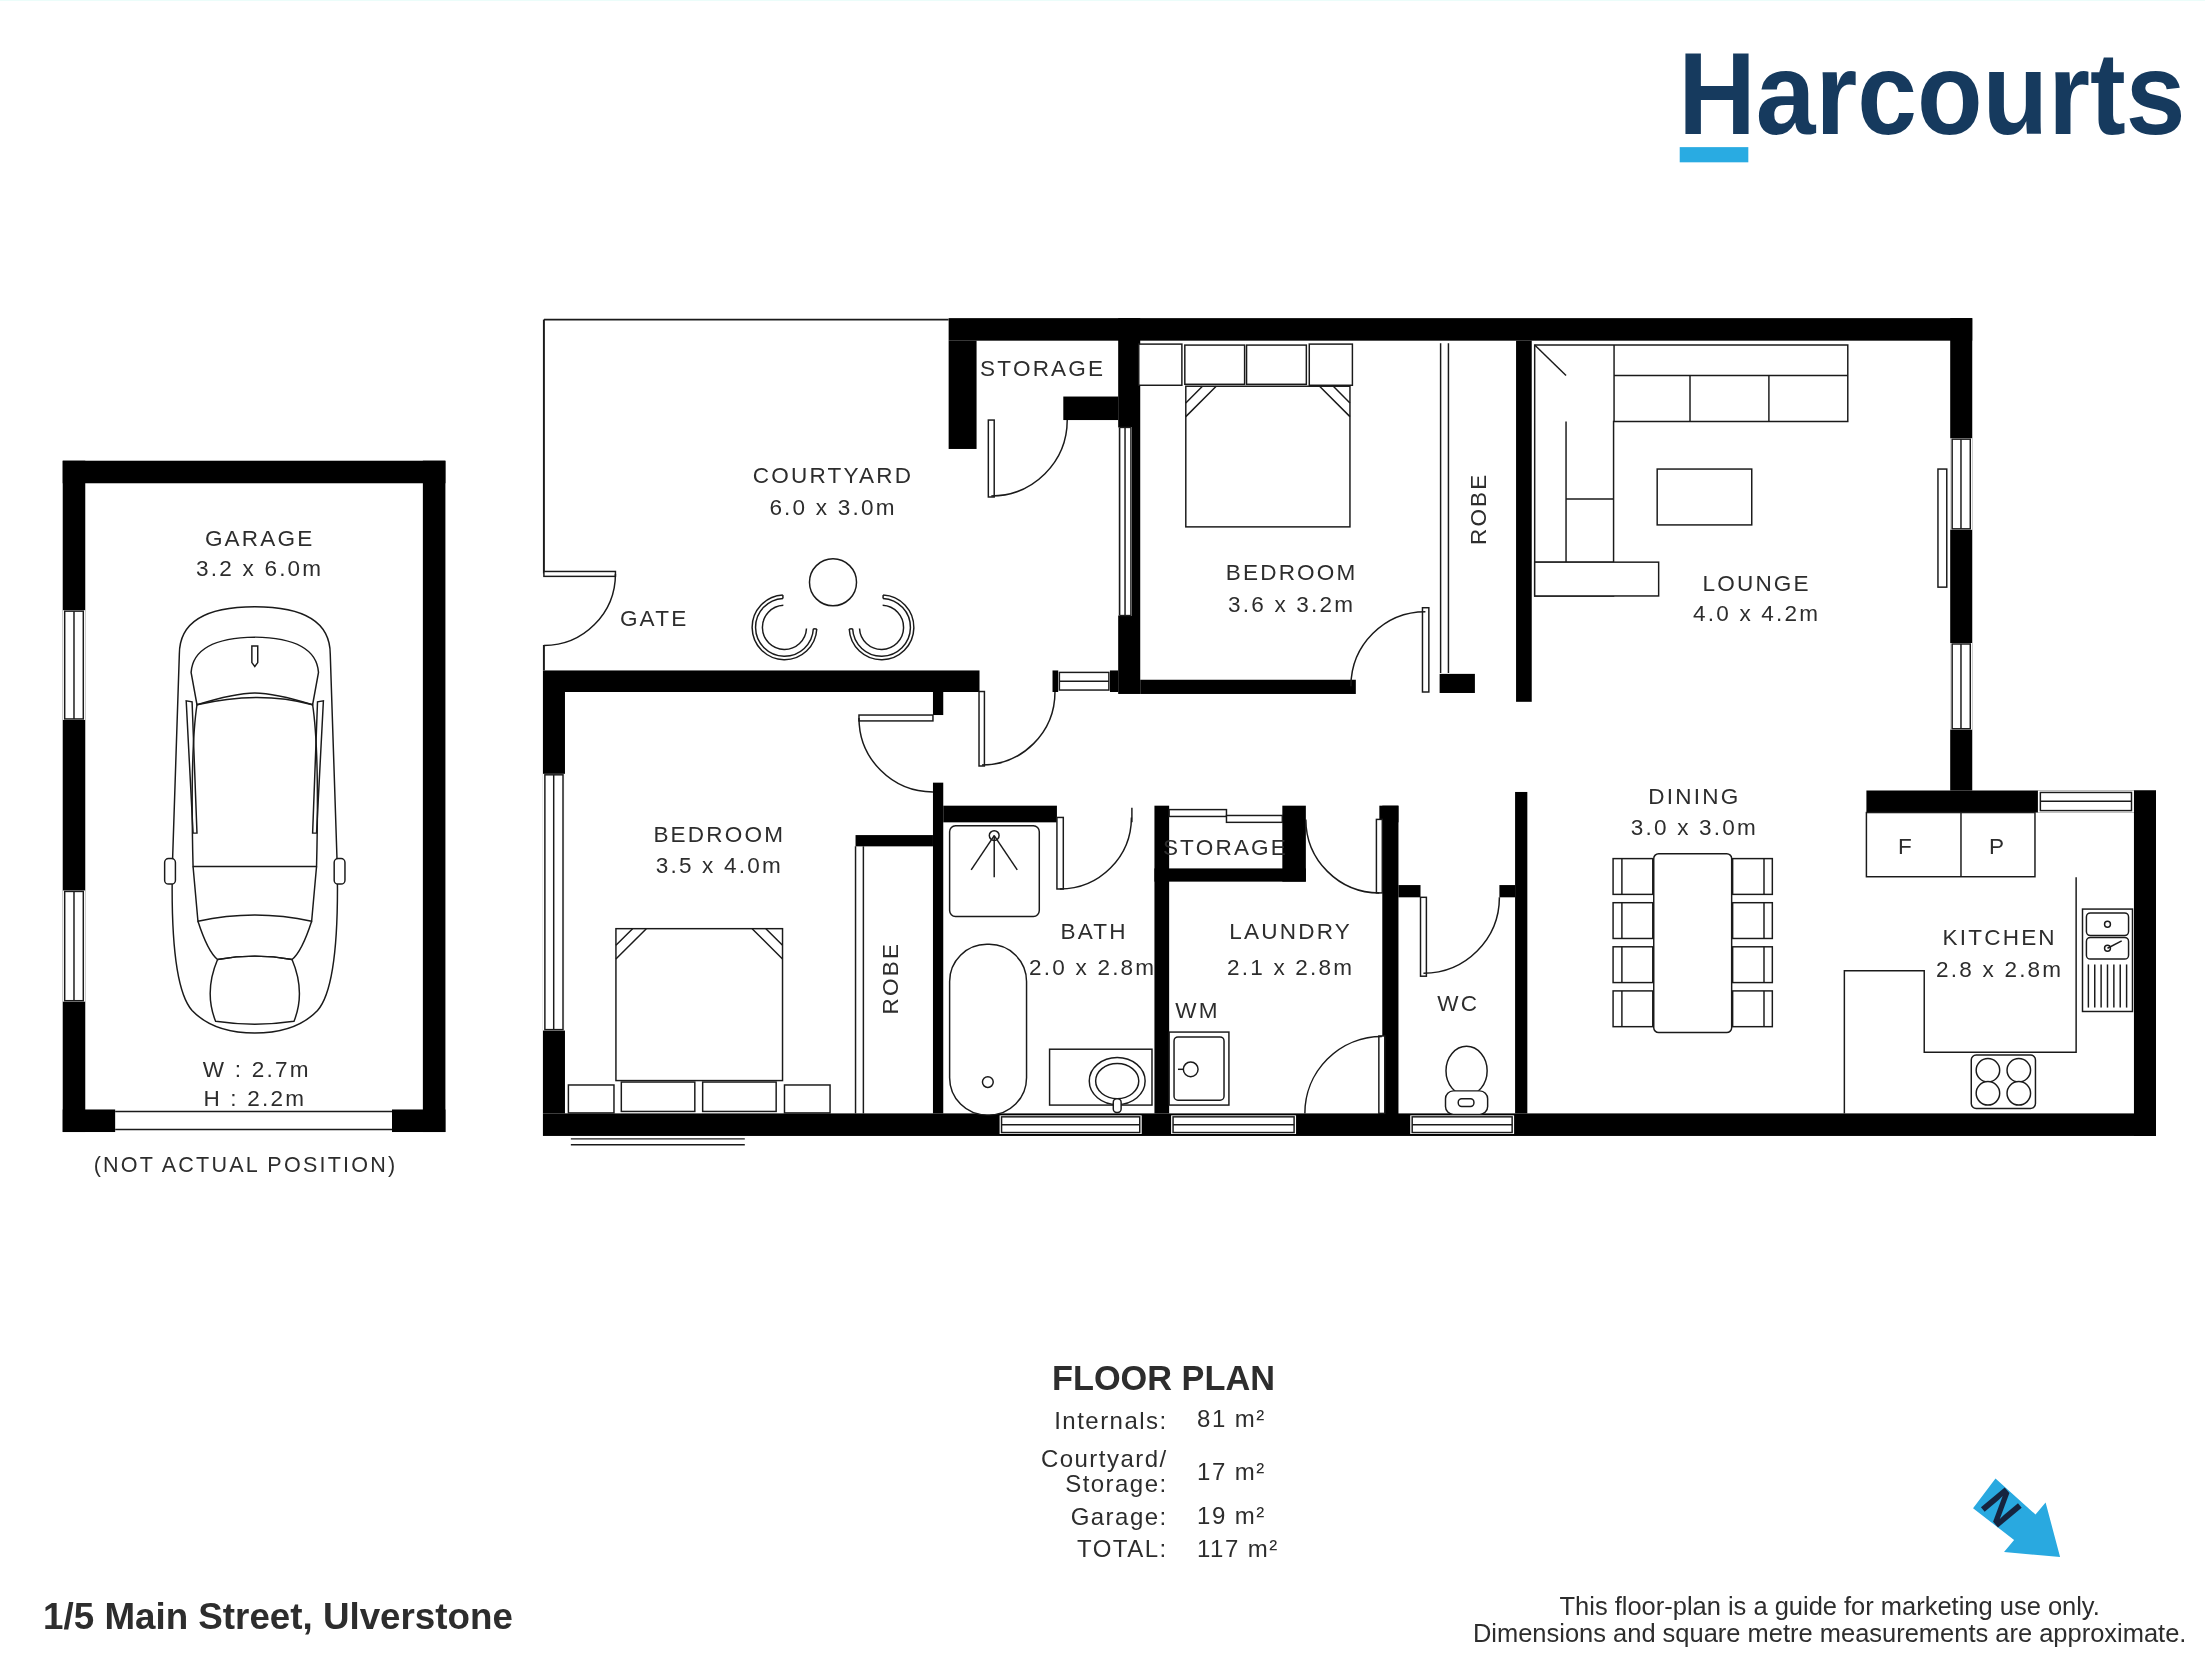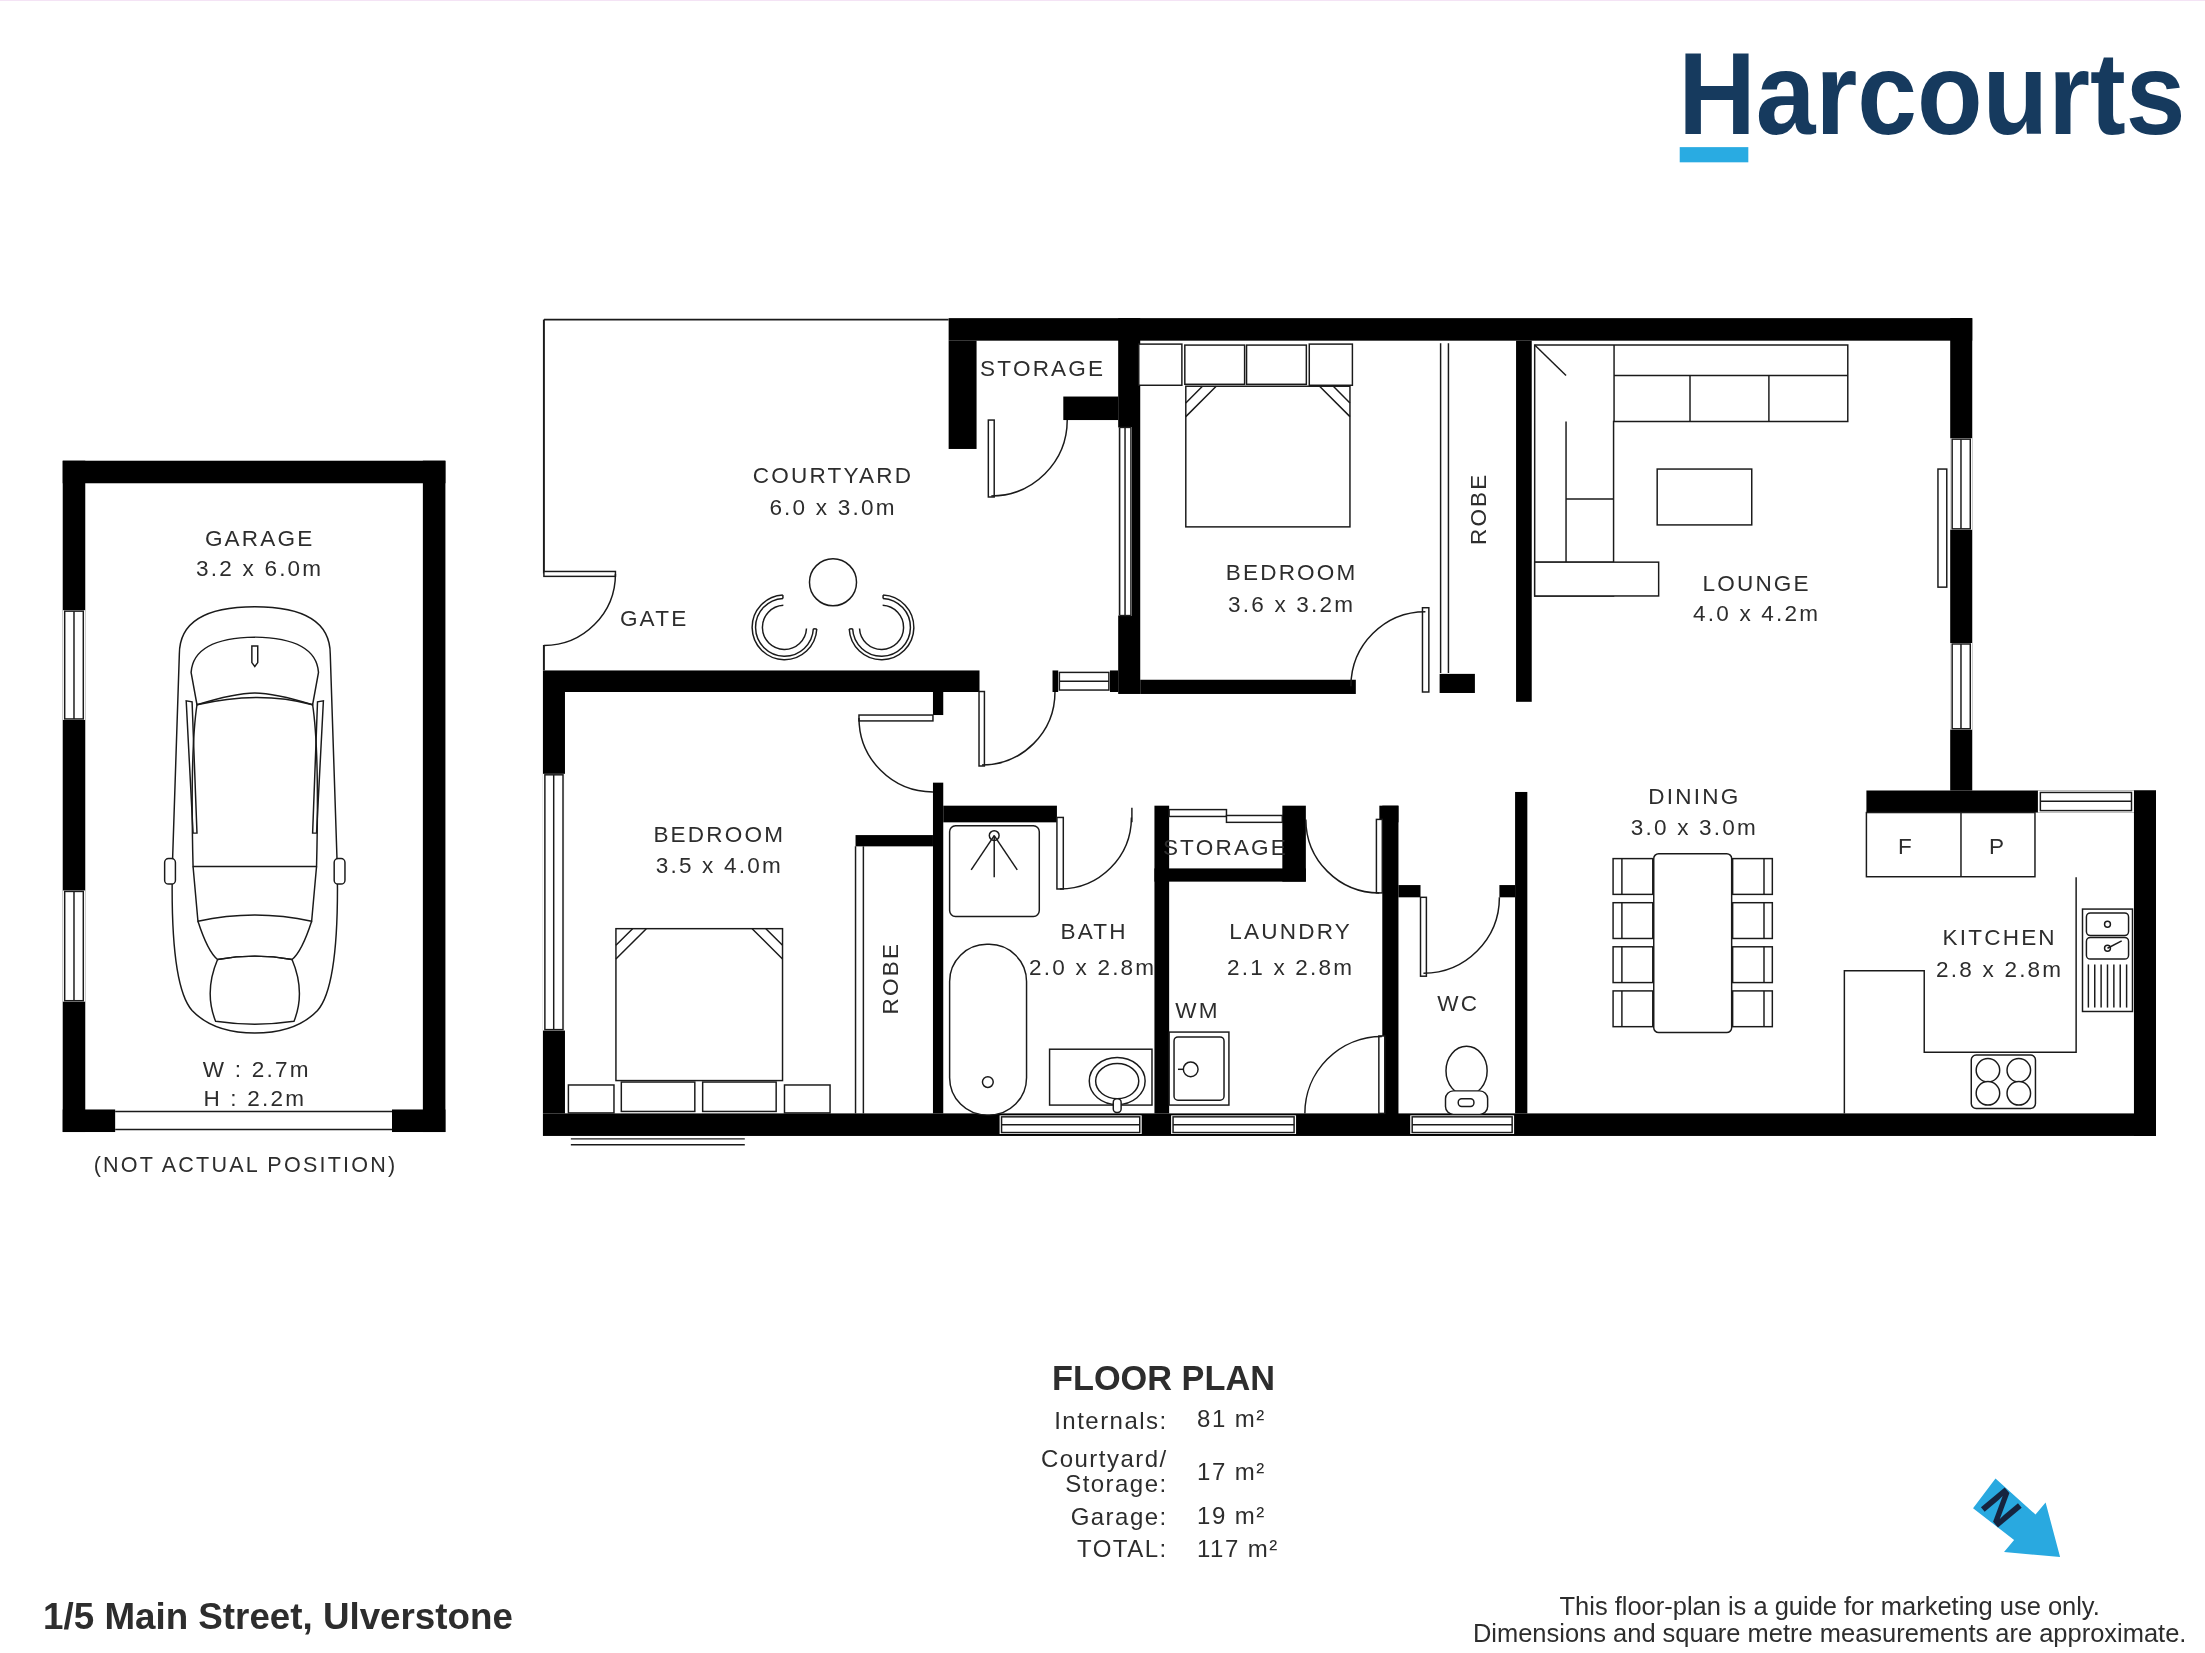"Harcourts" .page { background: #a21caf -> #5eead4 }
